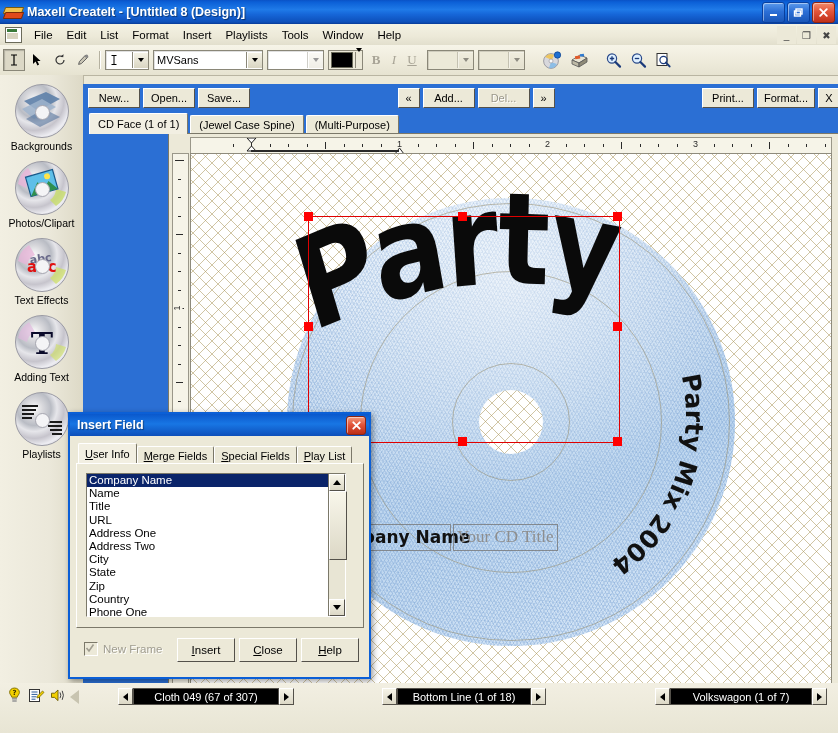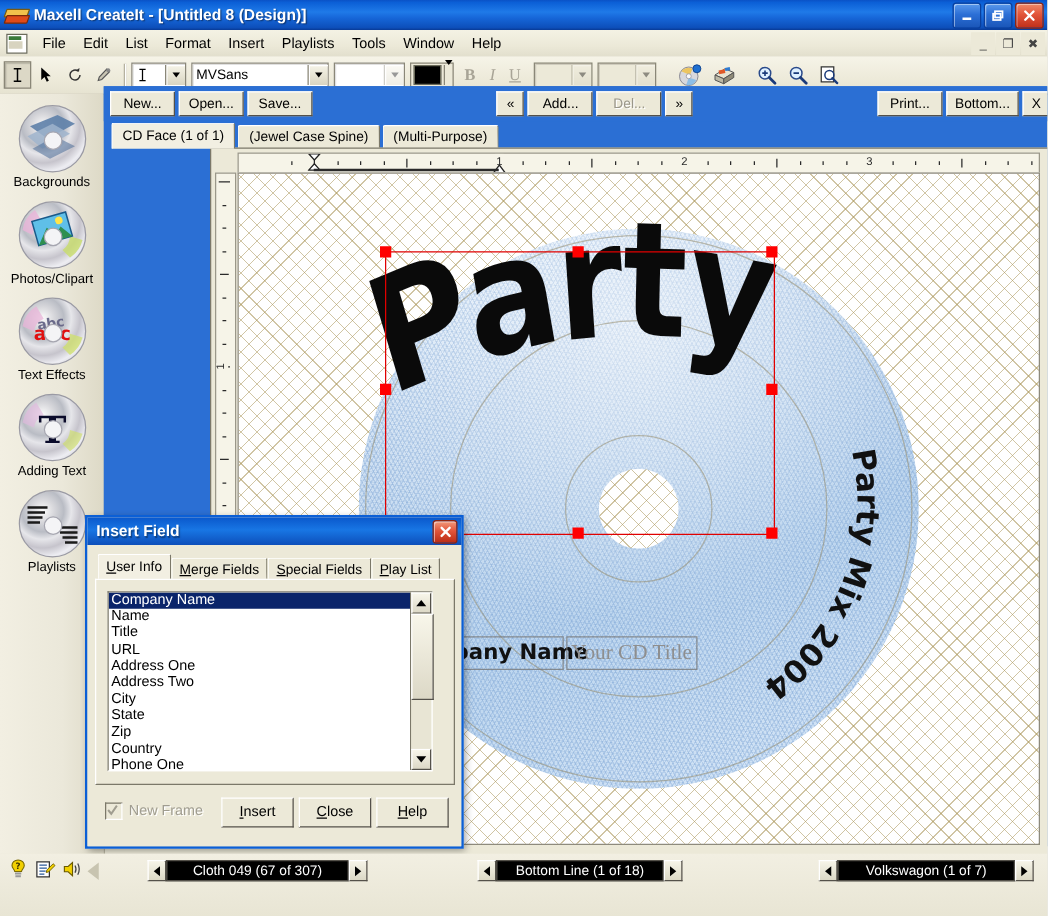"New..." .docarea { top: 69px -> 84px }
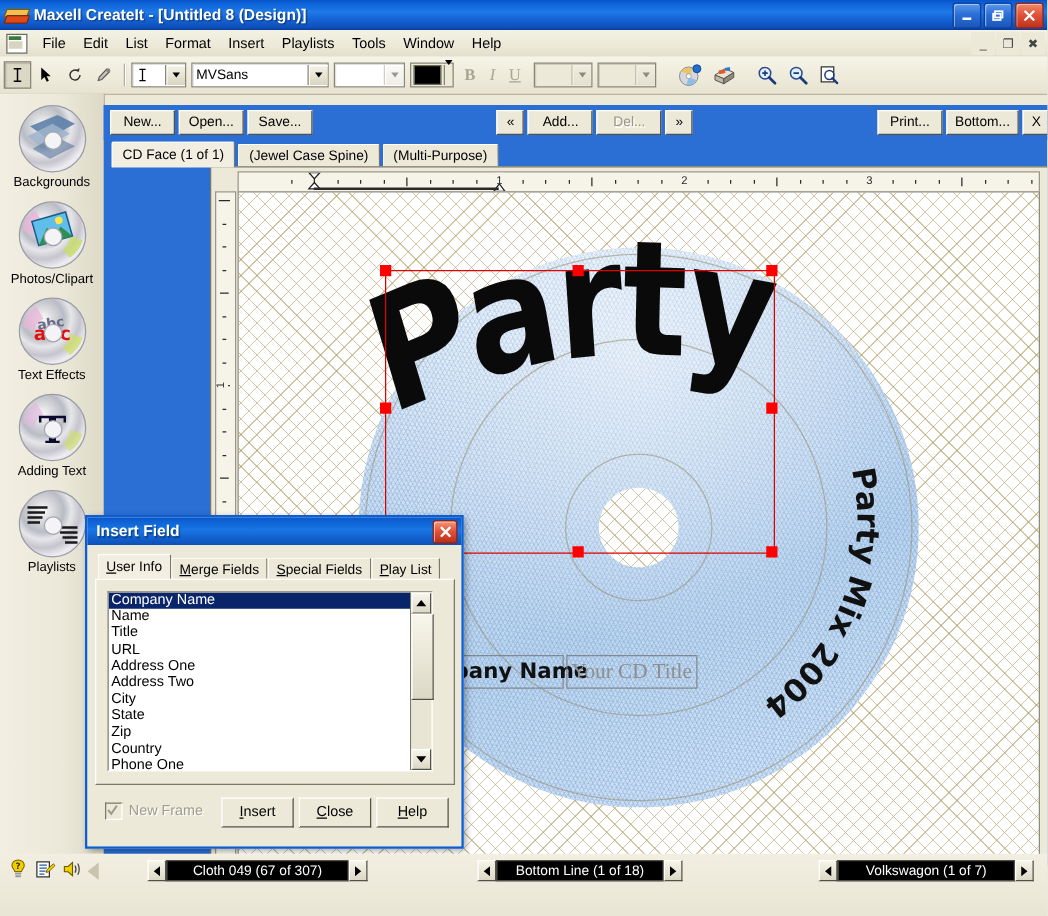"Bottom..." div.dbtn { text: Bottom -> Format }
